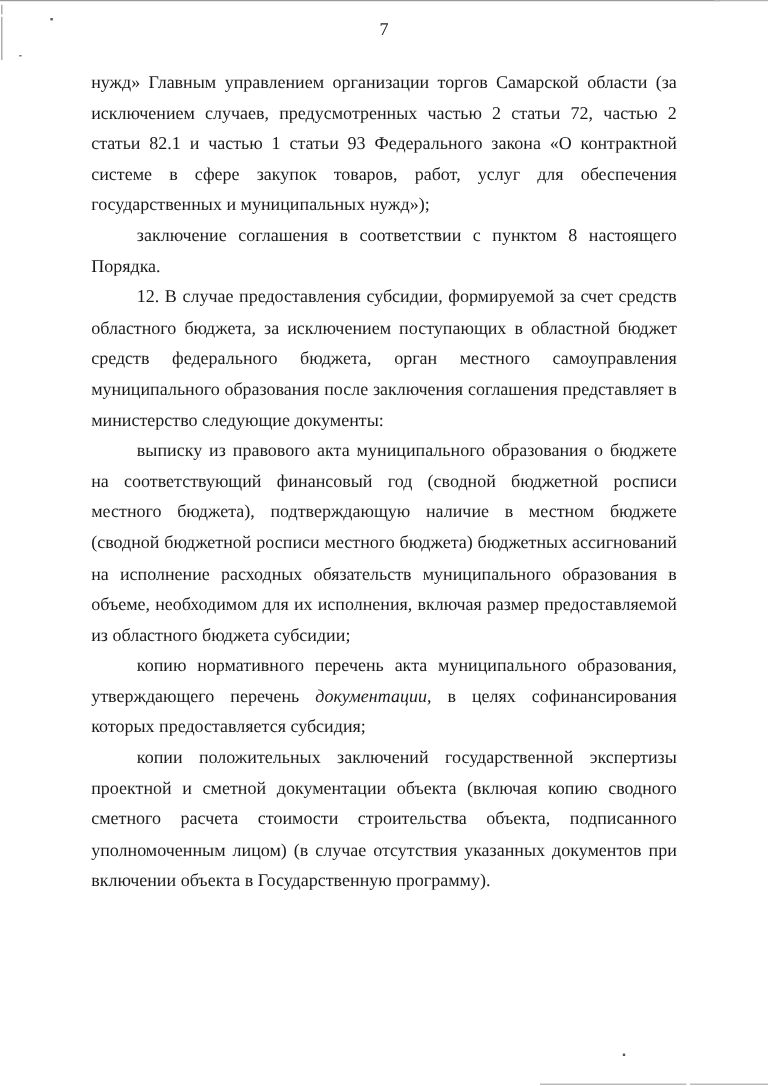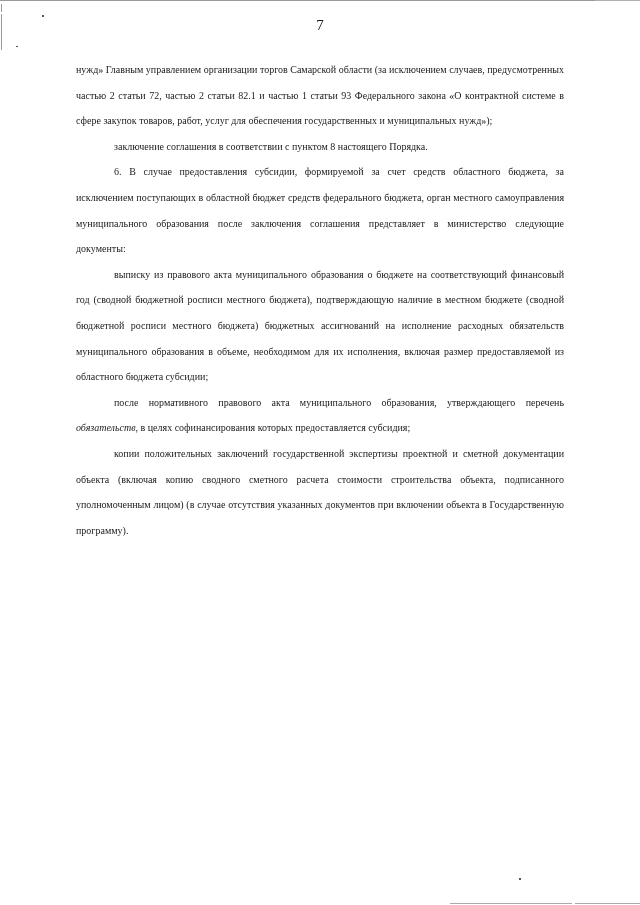"нужд» Главным управлением организации" .body-text { font-size: 10px -> 15px }
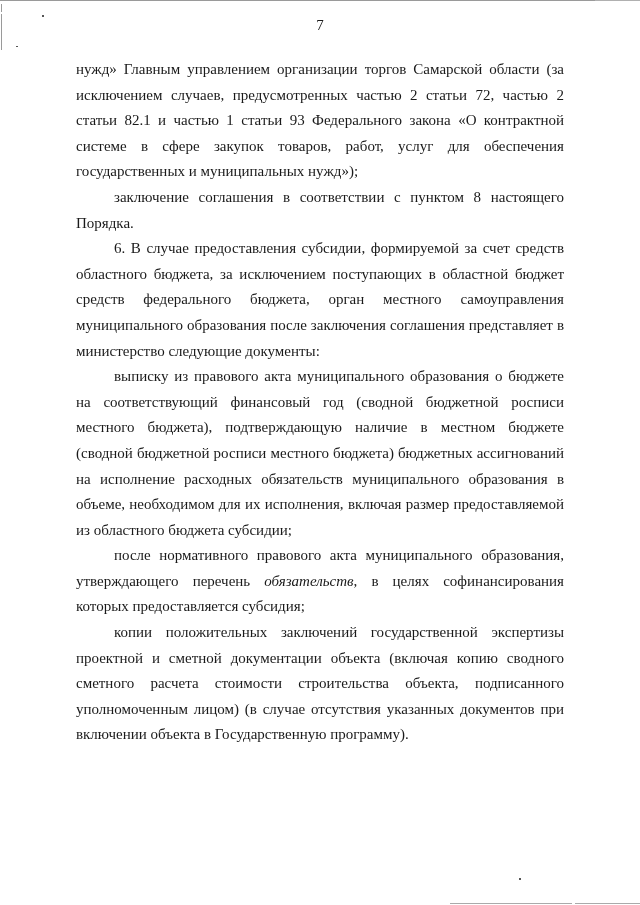"6. В случае предоставления субсидии," p.indent { text: 6 -> 12 }
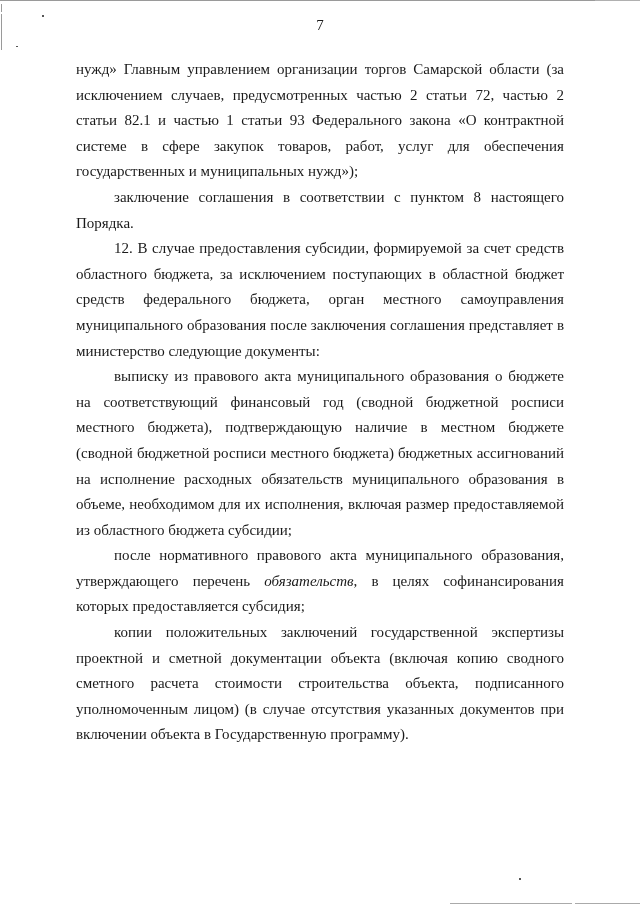"после нормативного правового акта" span { text: после нормативного правового -> копию нормативного перечень }
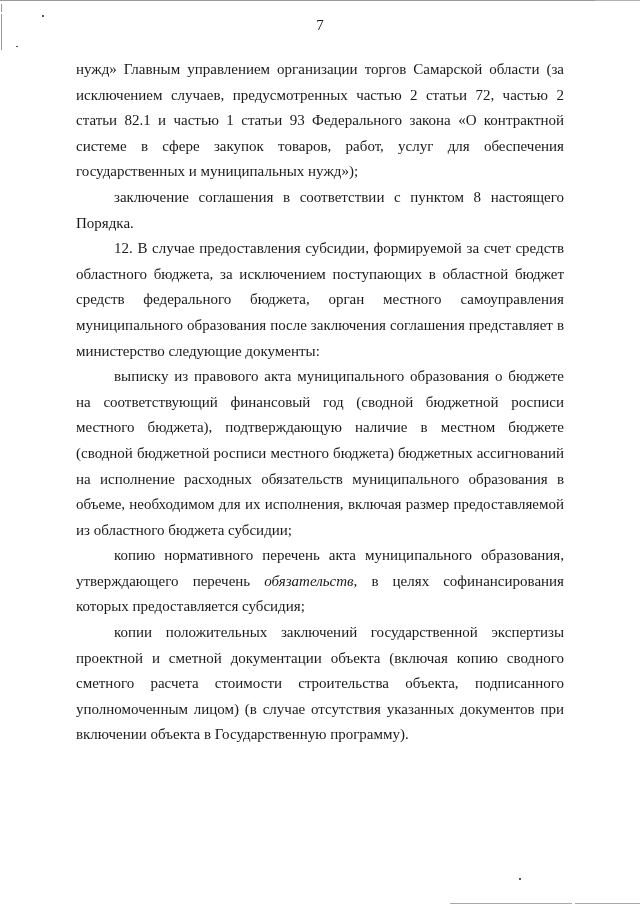"обязательств" span.italic-frag { text: обязательств -> документации }
